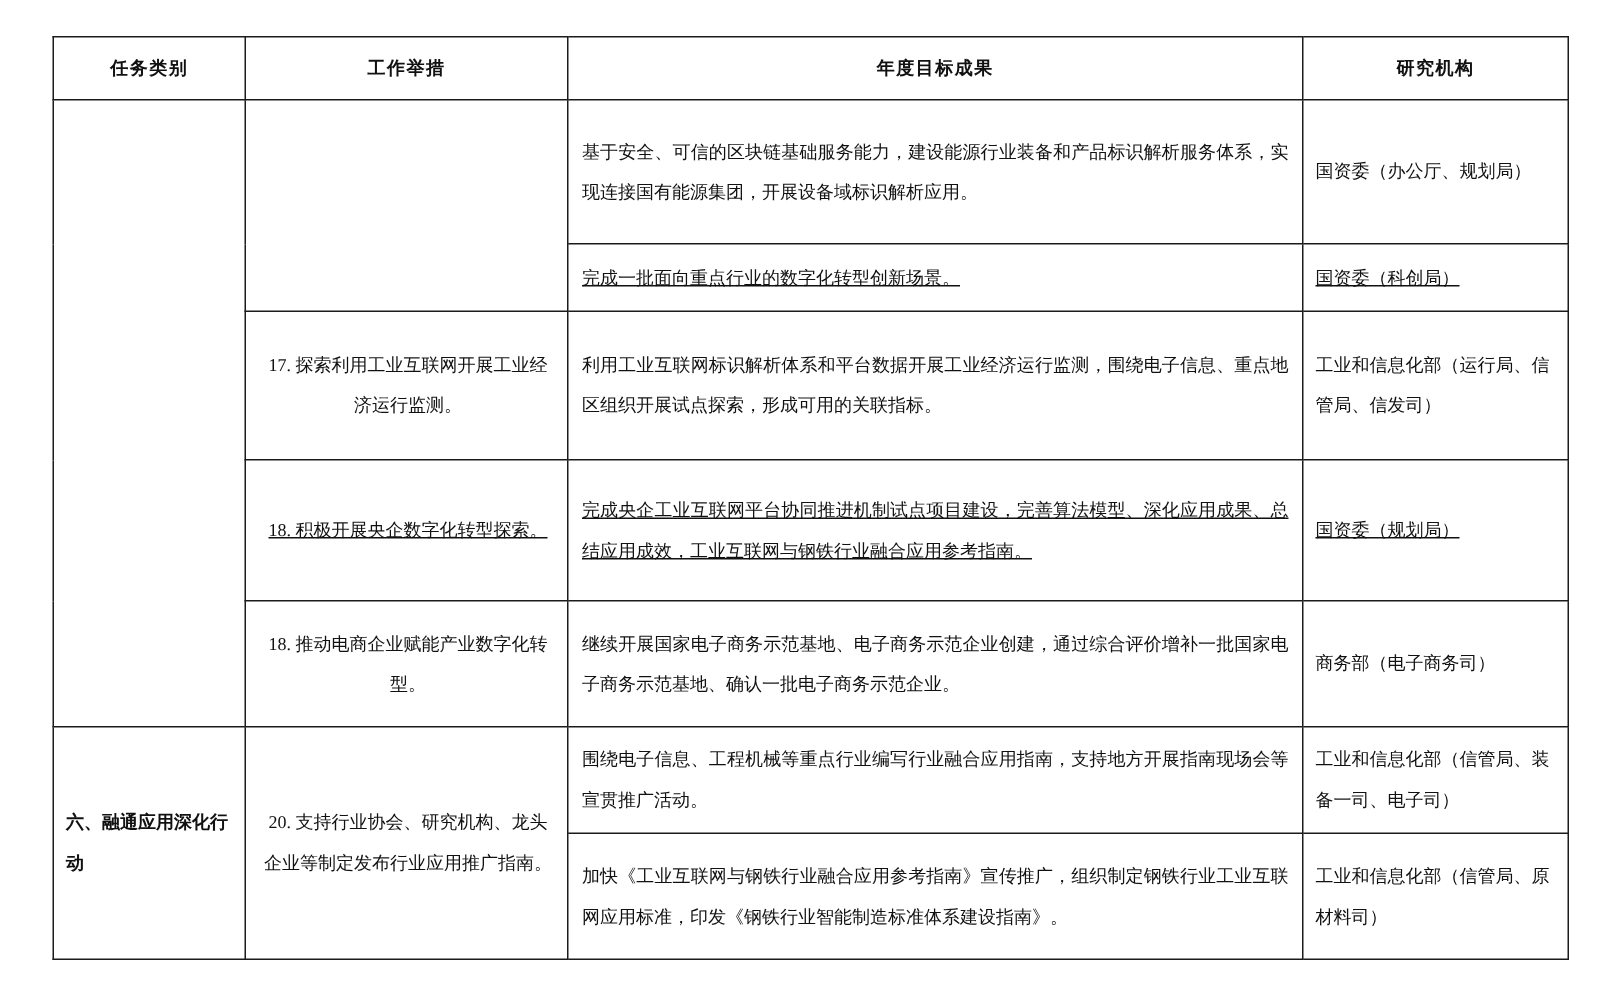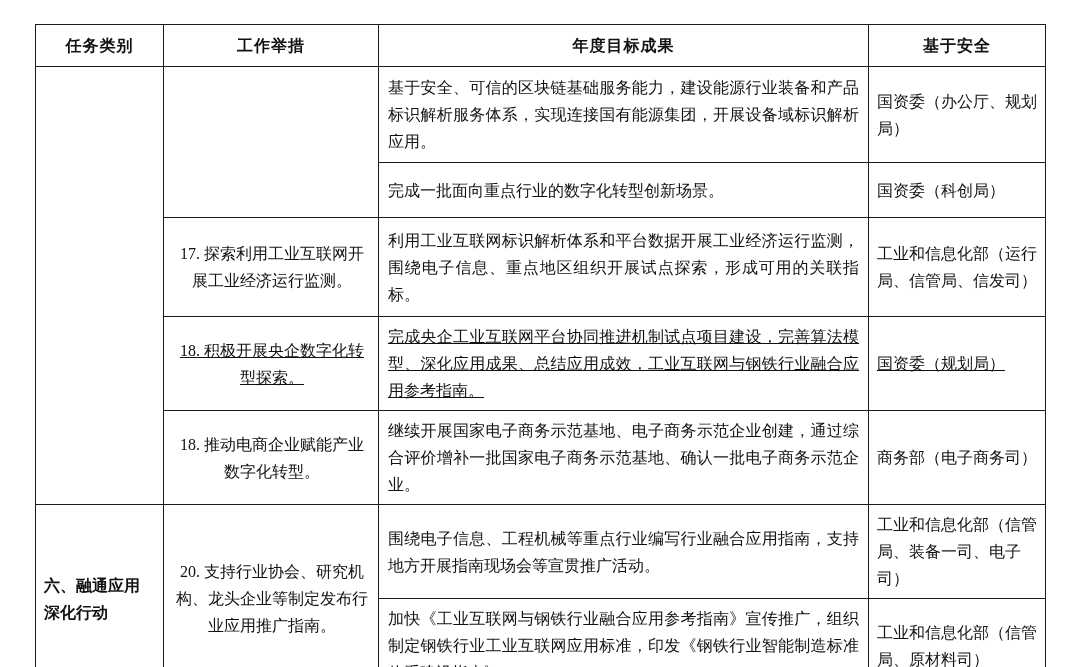"任务类别" table.task-table th, table.task-table td { font-size: 16px -> 12px }
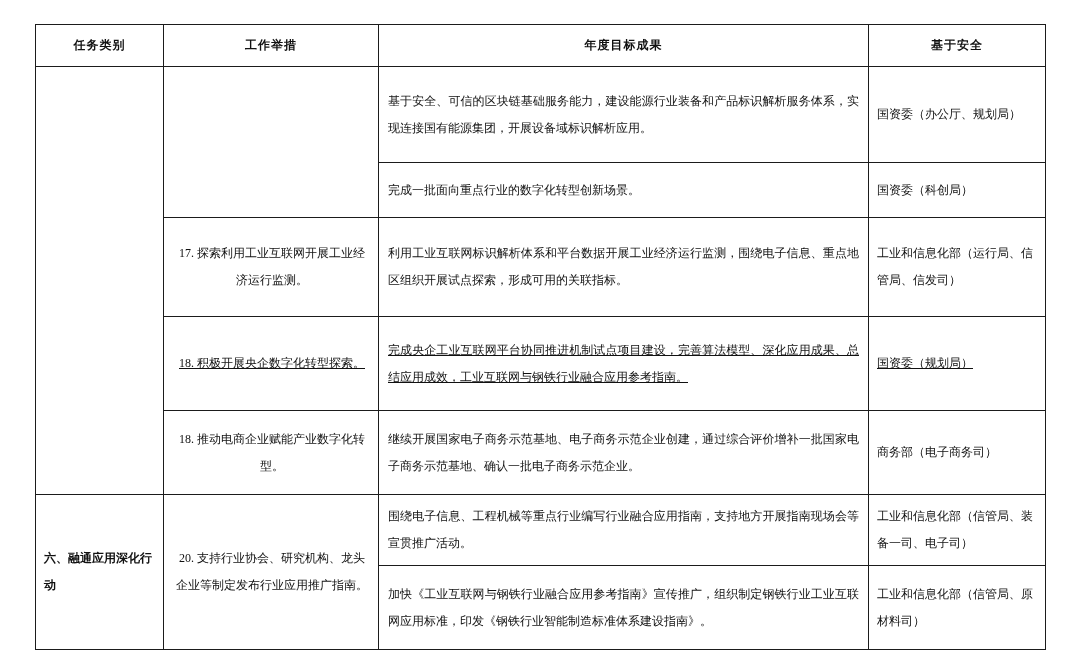"基于安全" th.hdr { text: 基于安全 -> 研究机构 }
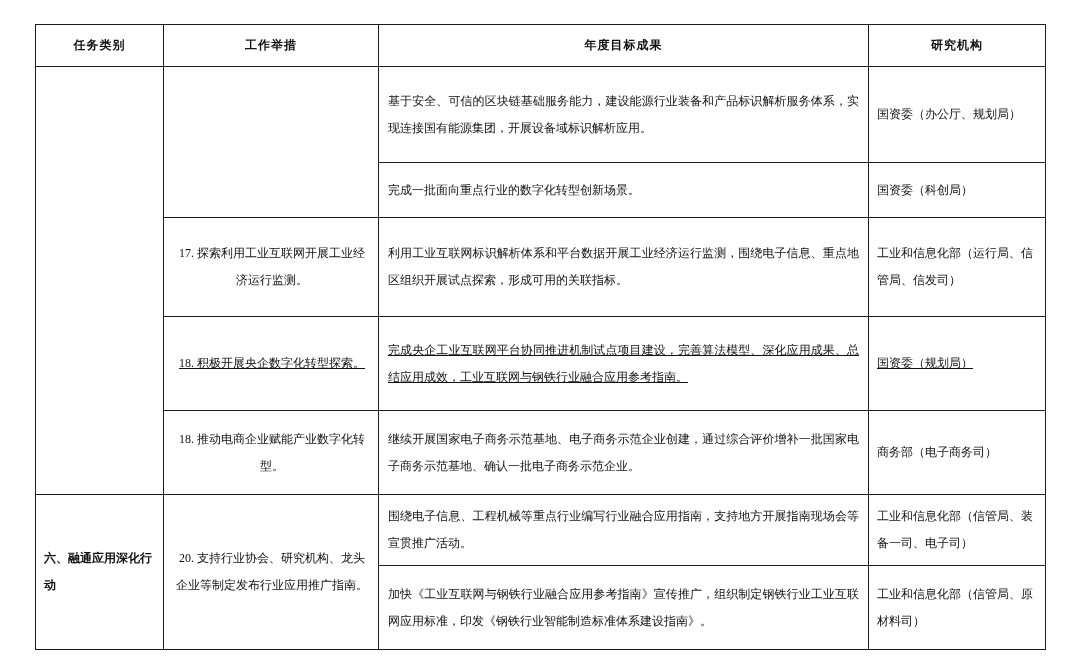"完成一批面向重点行业的数字化转型创新场景。" tr.r2 { height: 55px -> 45px; text-decoration: none -> underline }
